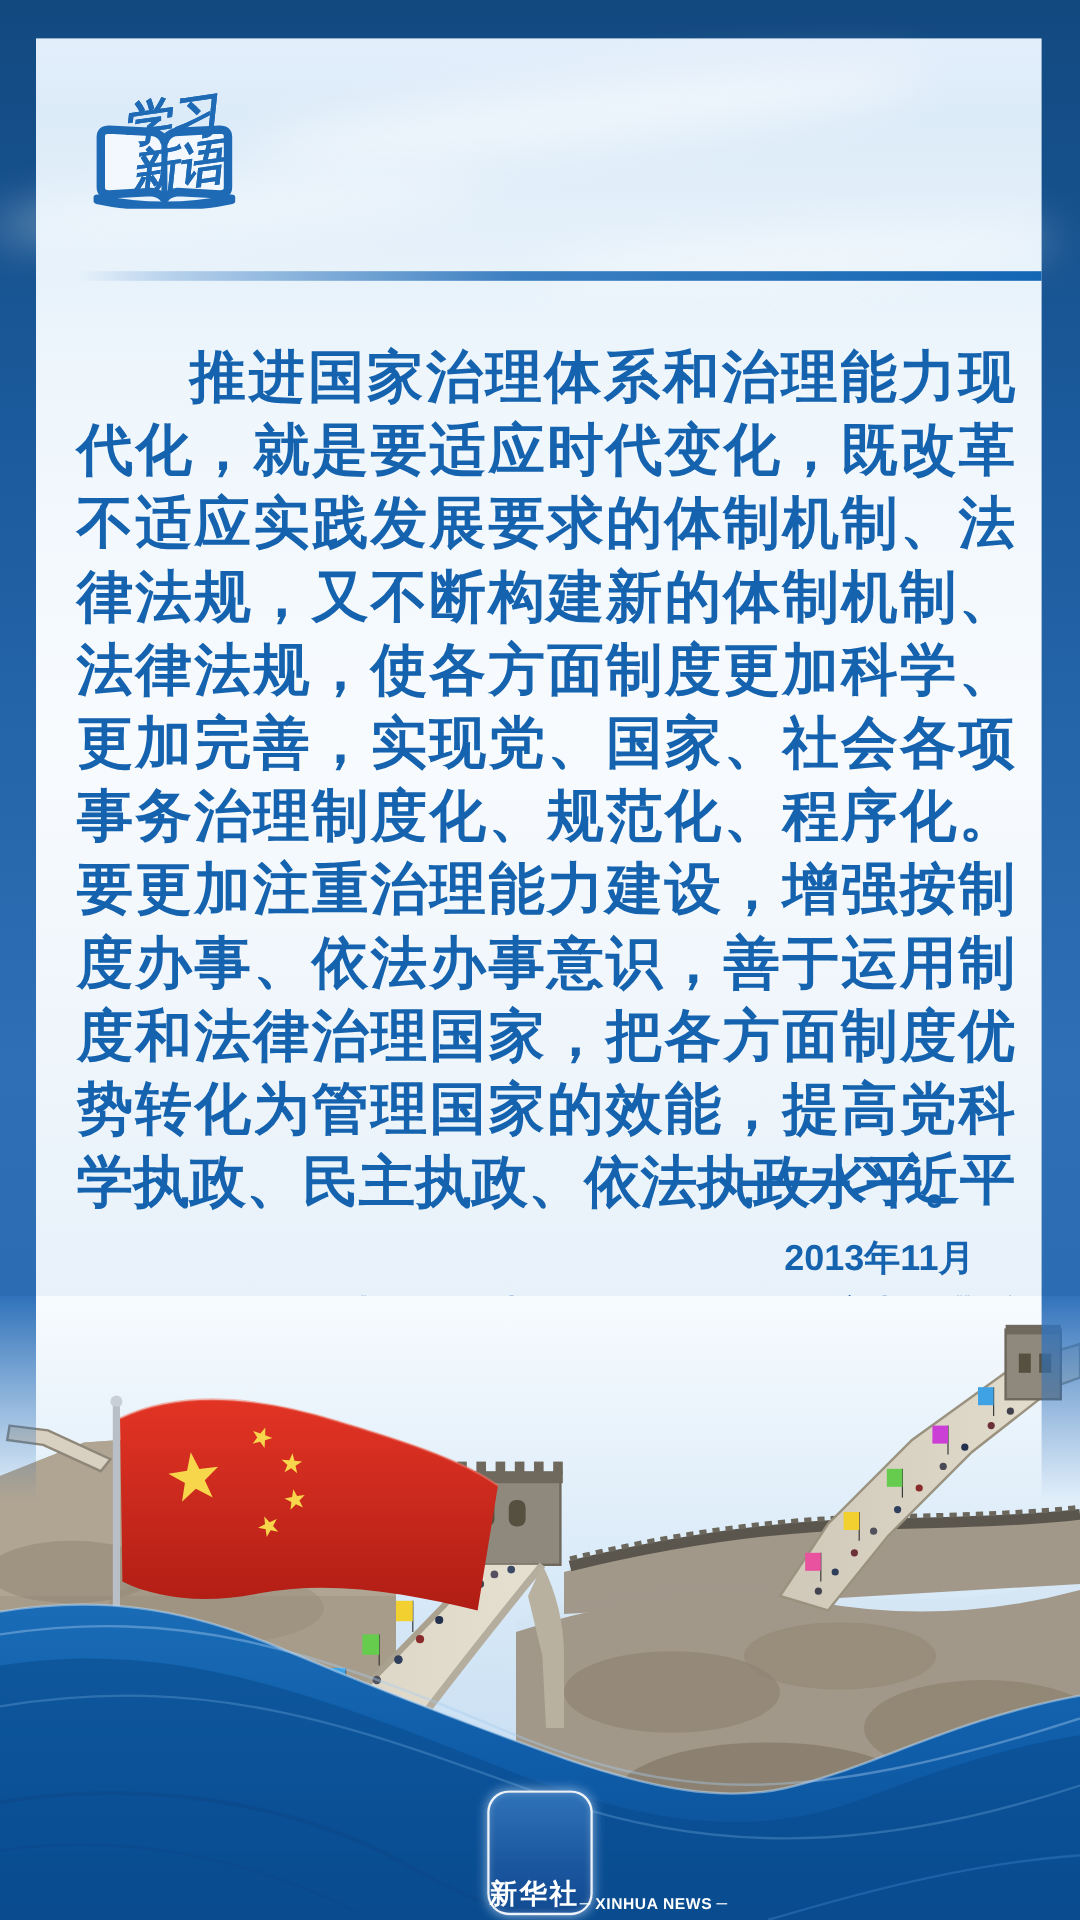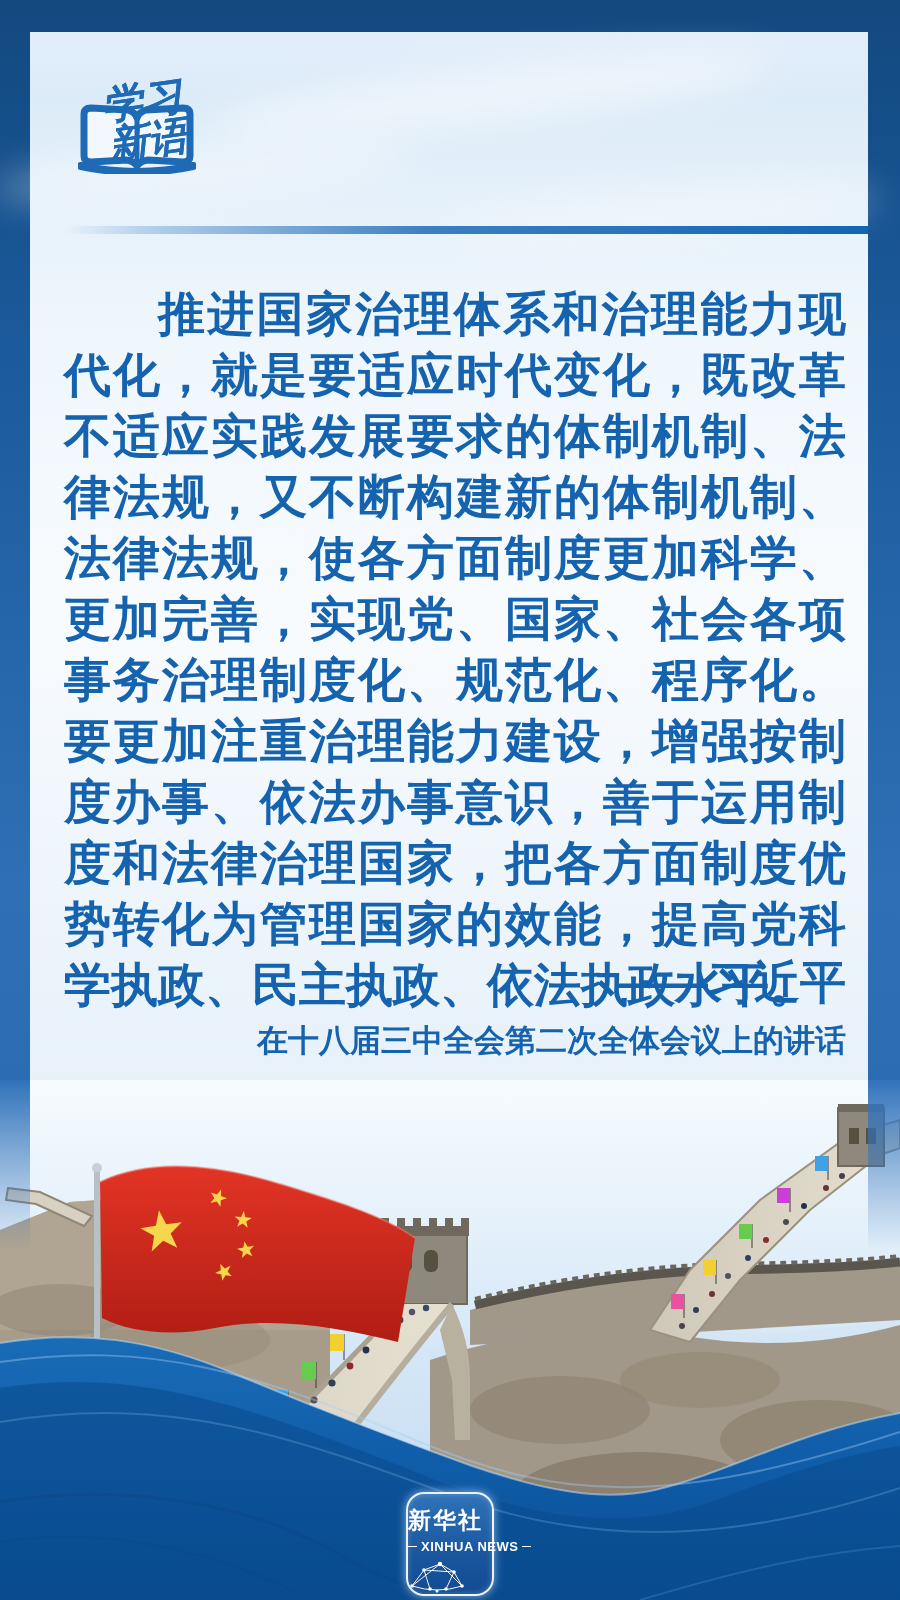"2013年11月" div.att-date { html: none -> <div>2013年11月</div> }
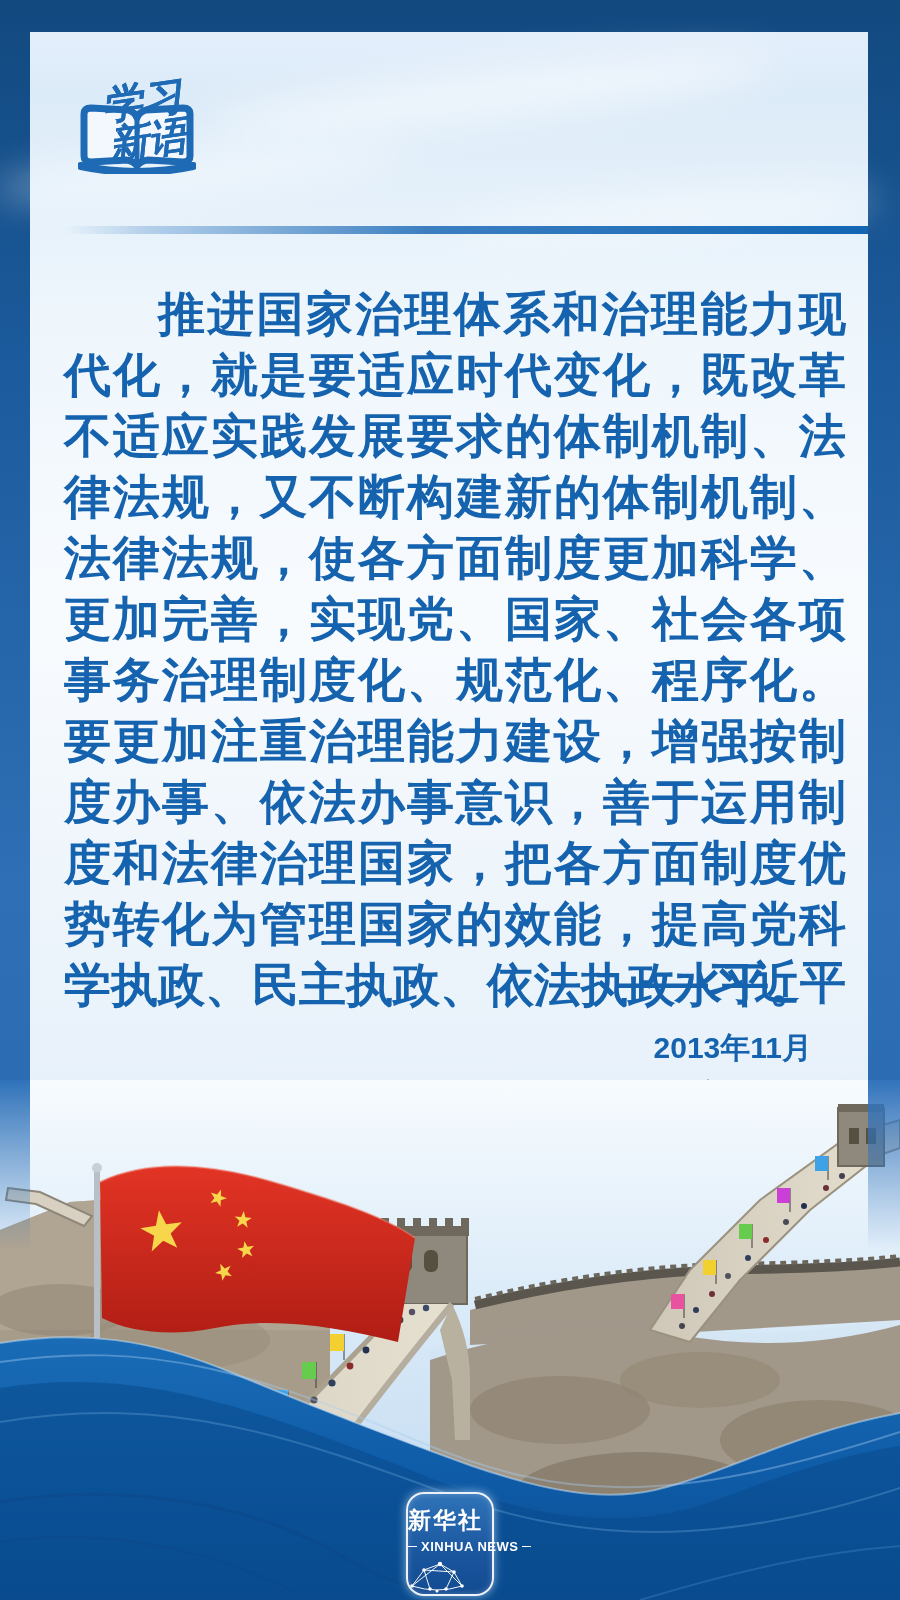"新华社" .badge { align-items: flex-start -> flex-end; flex-direction: column -> row }
